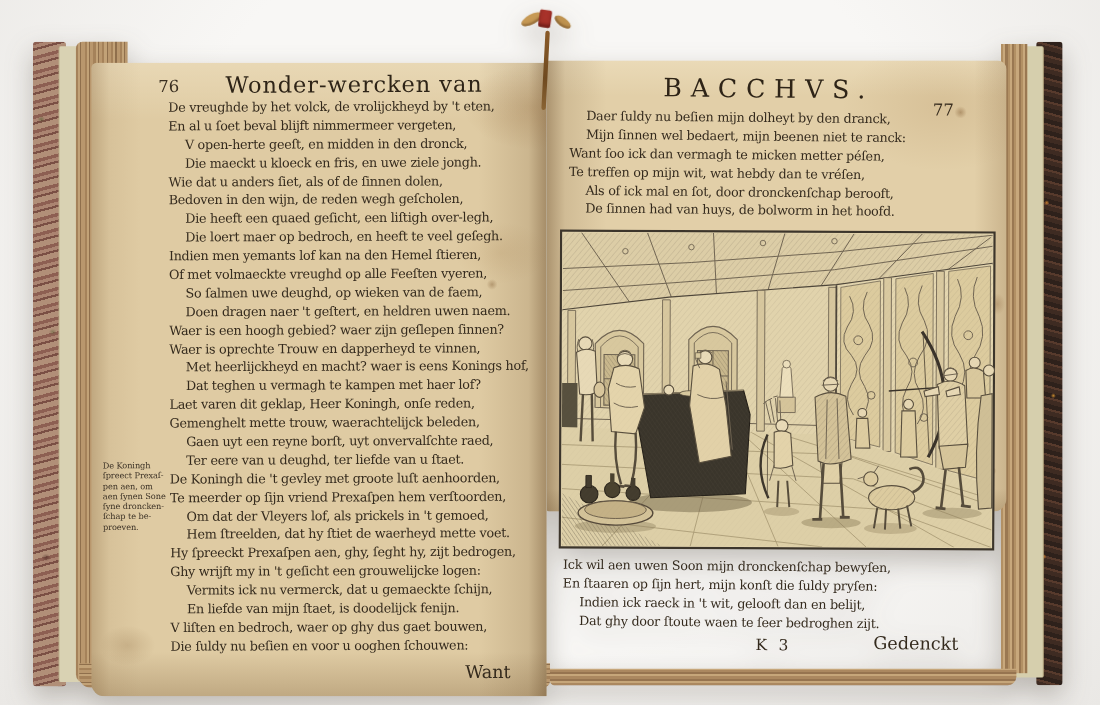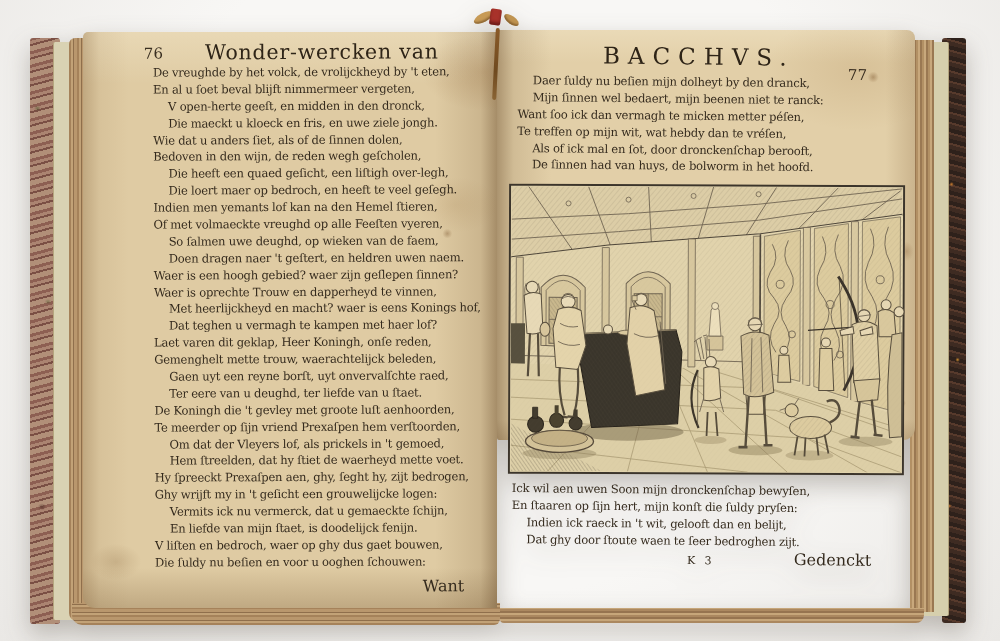"76" .page { margin-top: none -> 25px }
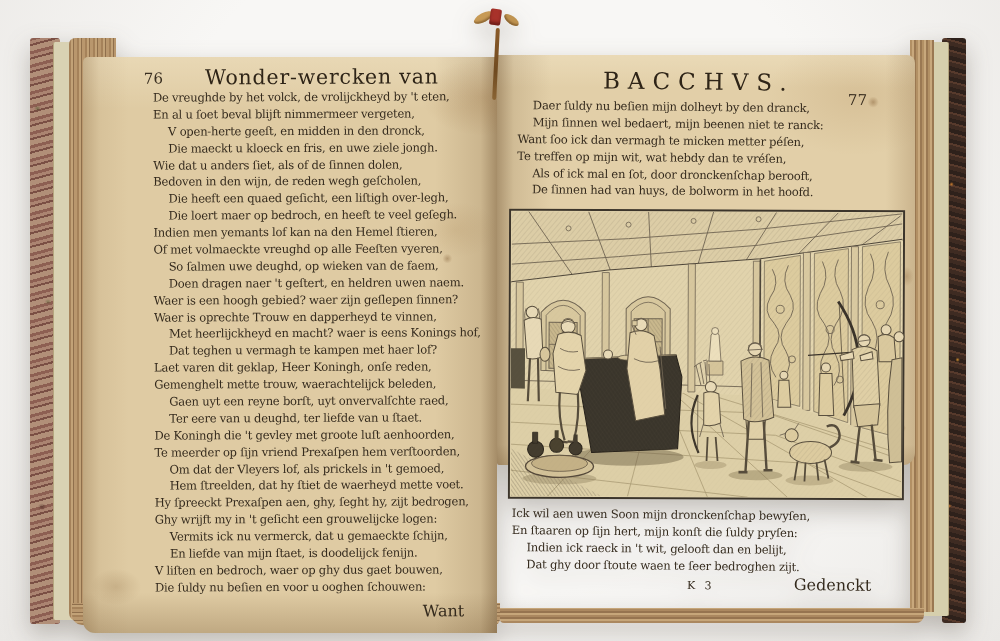"De Koningh" div.mnote { html: none -> <div>De Koningh ſpreect Prexaſ- pen aen, om aen ſynen Sone ſyne droncken- ſchap te be- proeven.</div> }
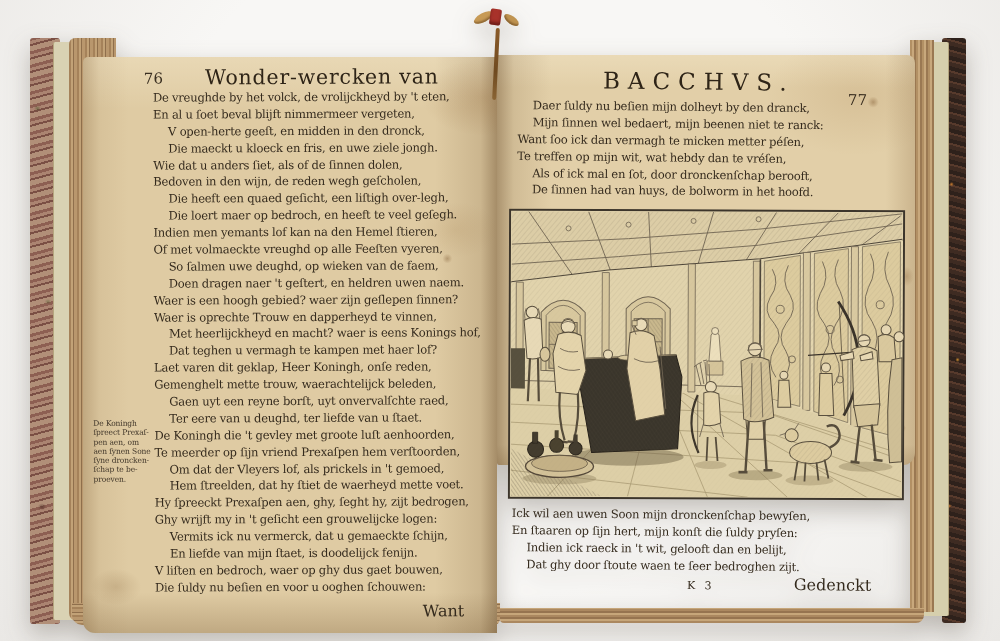"K 3" .signature { font-size: 11px -> 14px }
